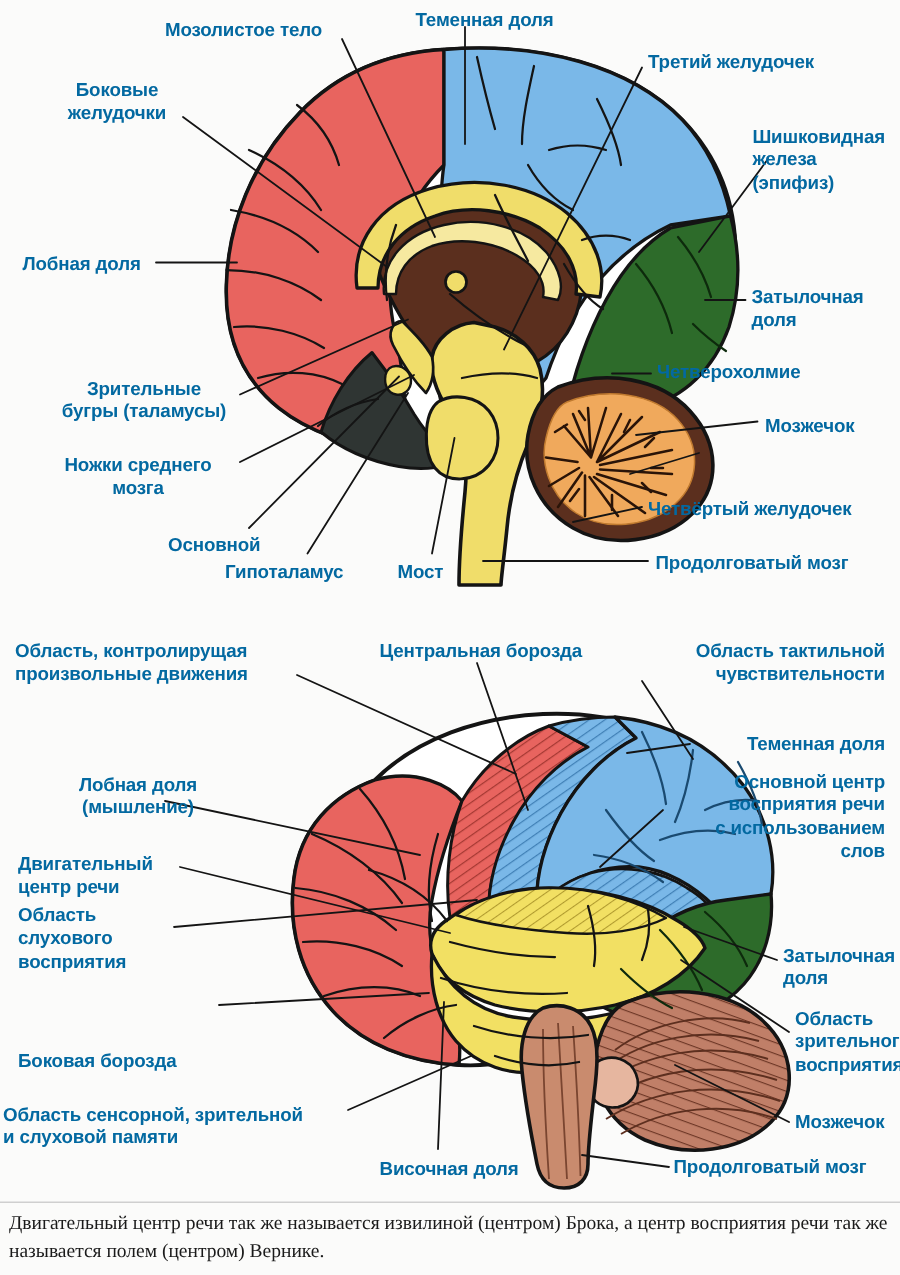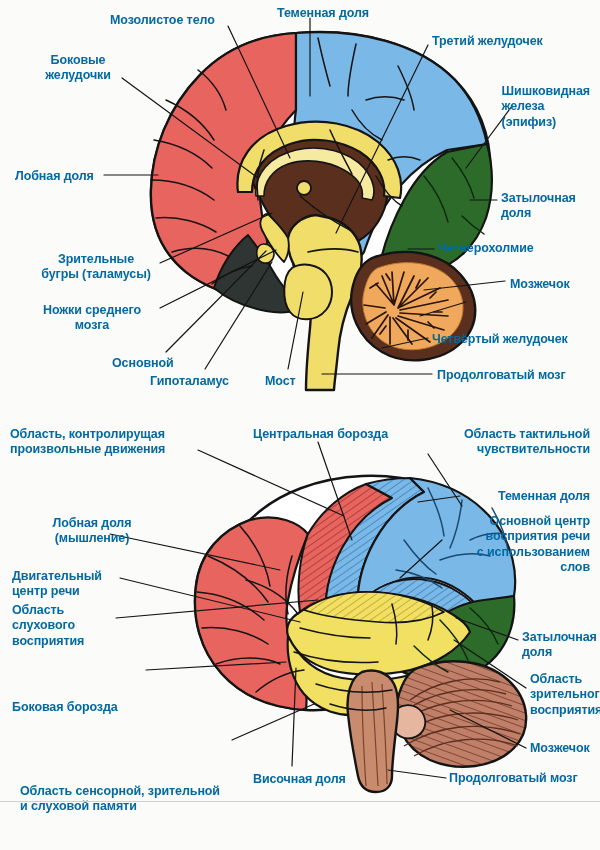"Область сенсорной, зрительной" div.lbl { left: 20px -> 2px; margin-top: 48px -> none }
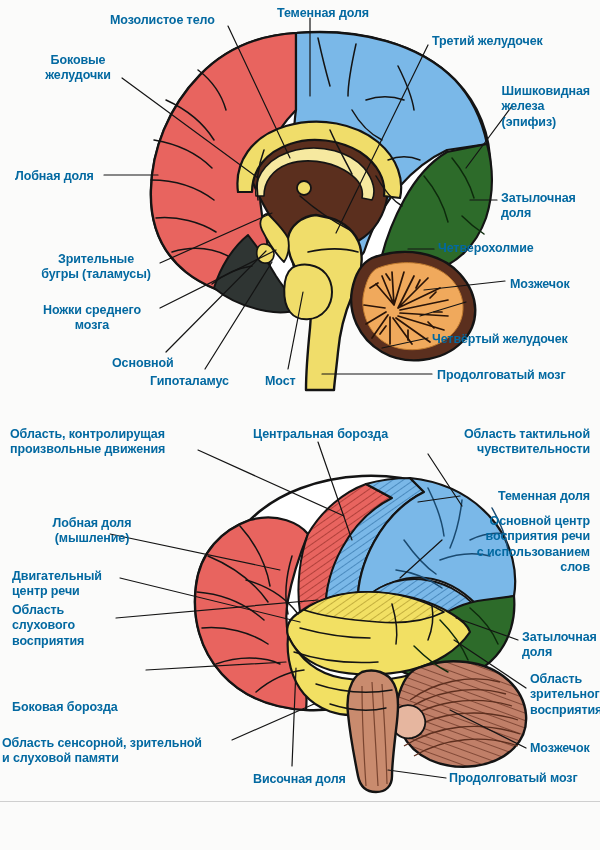"Двигательный центр речи так же" div { html: none -> <div>Двигательный центр речи так же называется извилиной (центром) Брока, а центр восприятия речи так же называется полем (центром) Вернике.</div> }
